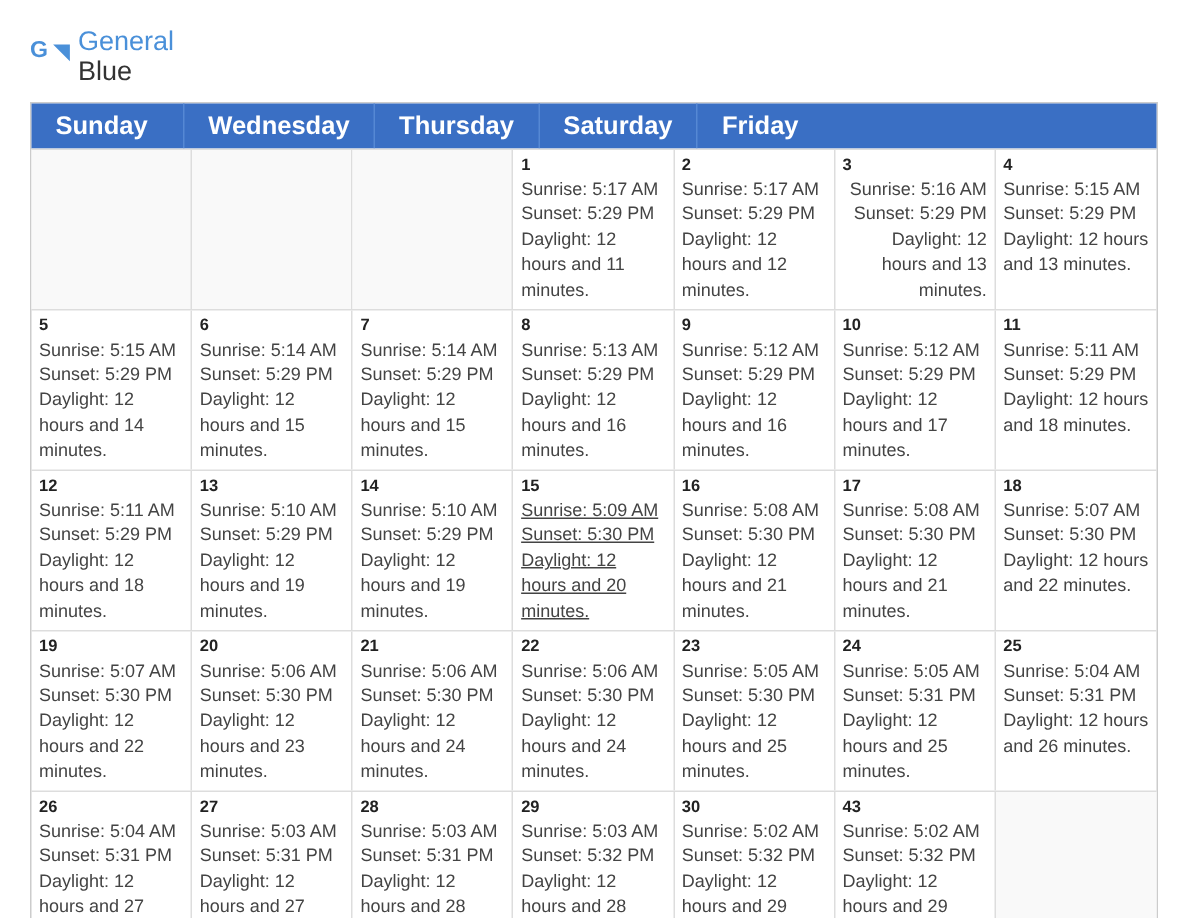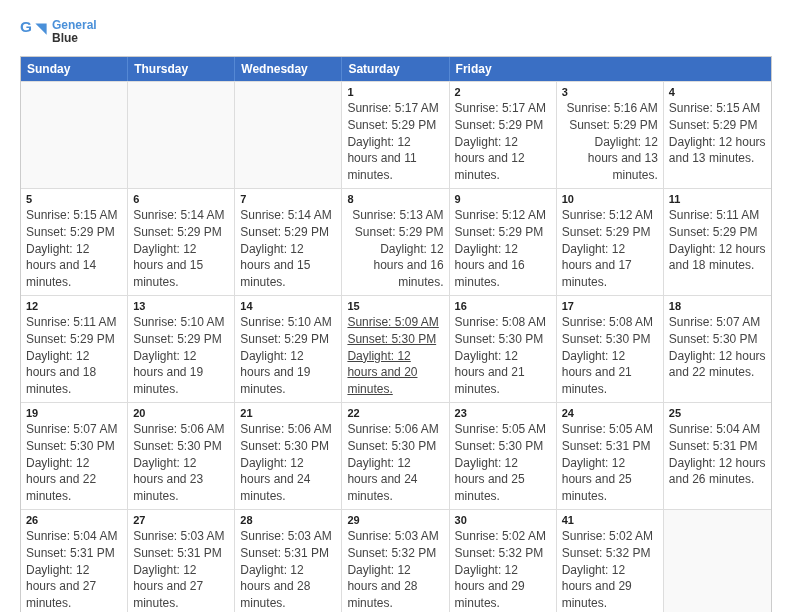"General" .logo-text { font-size: 12px -> 18px; font-weight: bold -> normal }
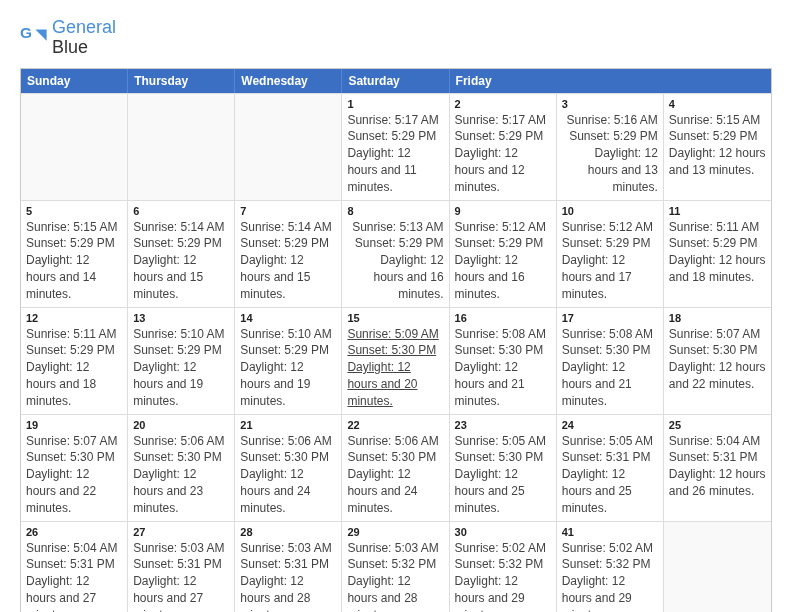"Sunday" .cal-header-cell { font-size: 12px -> 17px; padding: 5px 6px -> 5px 16px }
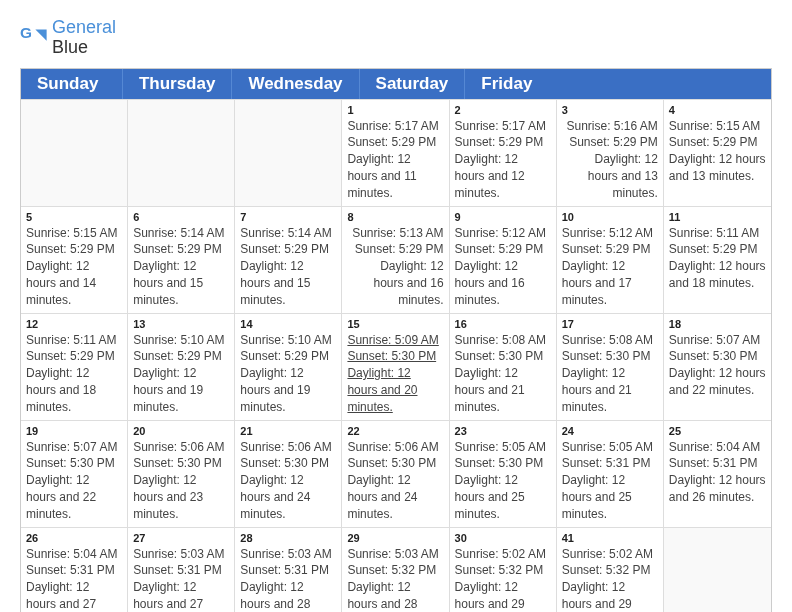"Thursday" div.cal-header-cell { order: before "Wednesday" -> after "Wednesday" }
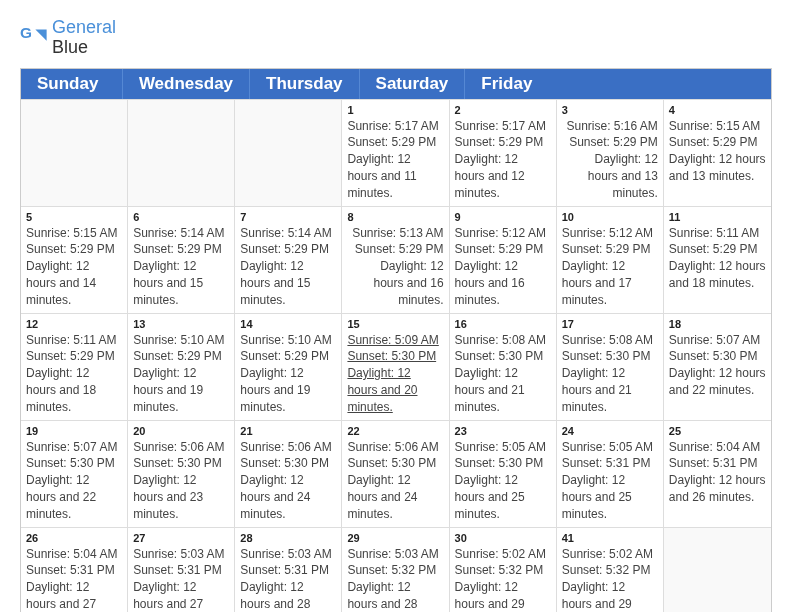"Sunrise: 5:13 AM" div.day-info { text-align: right -> none }
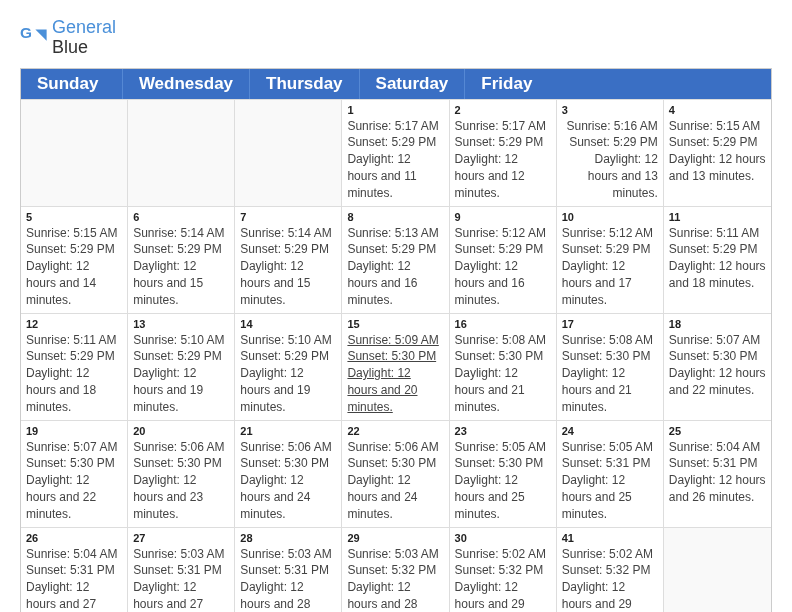"41" div.day-num { text: 41 -> 43 }
